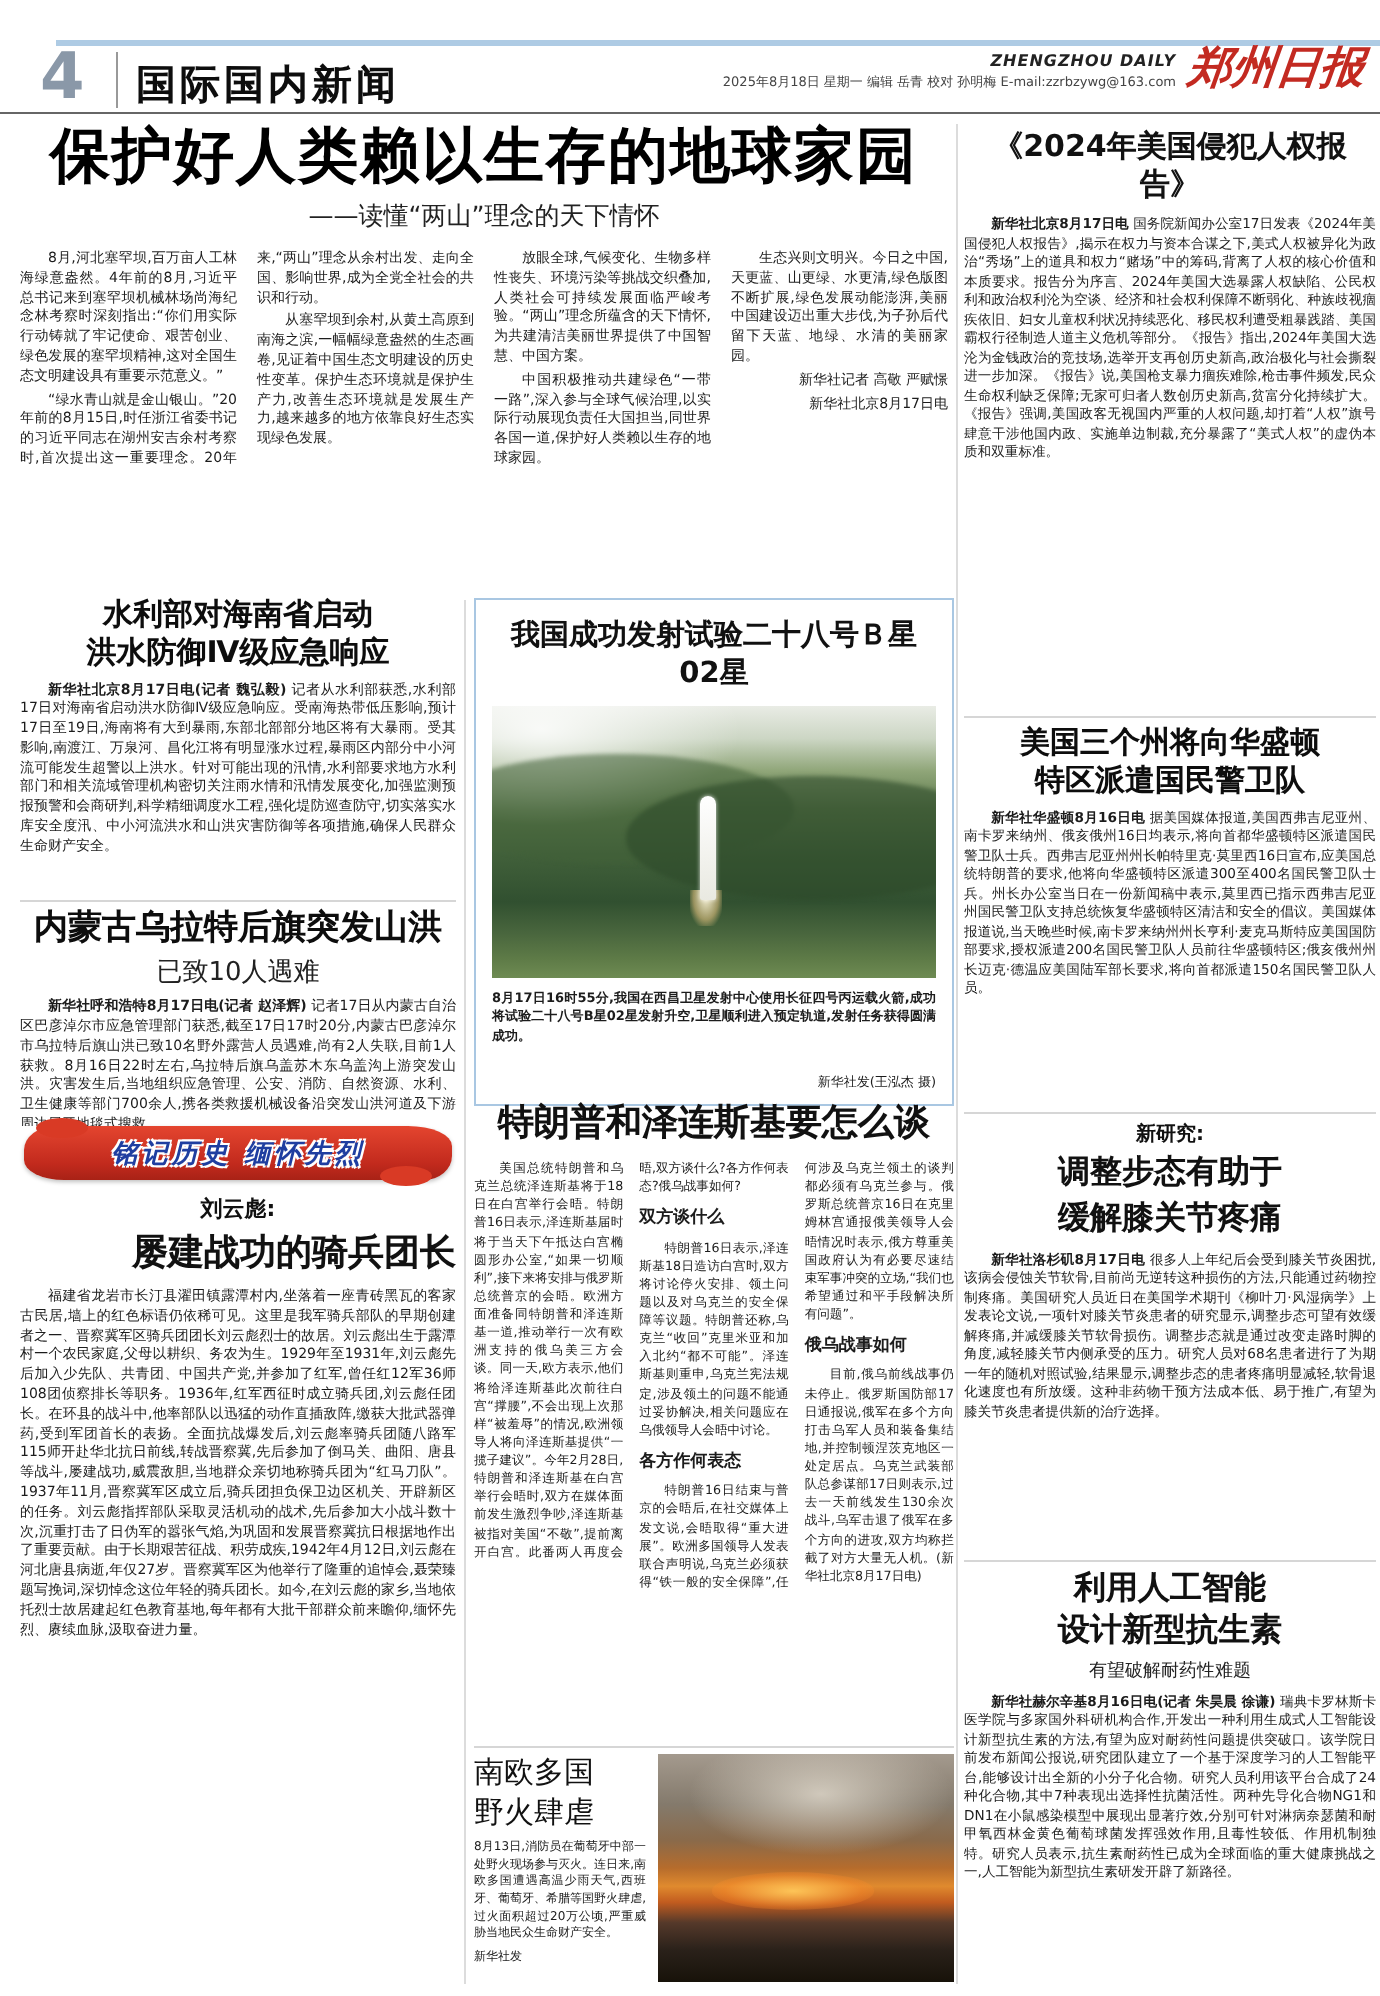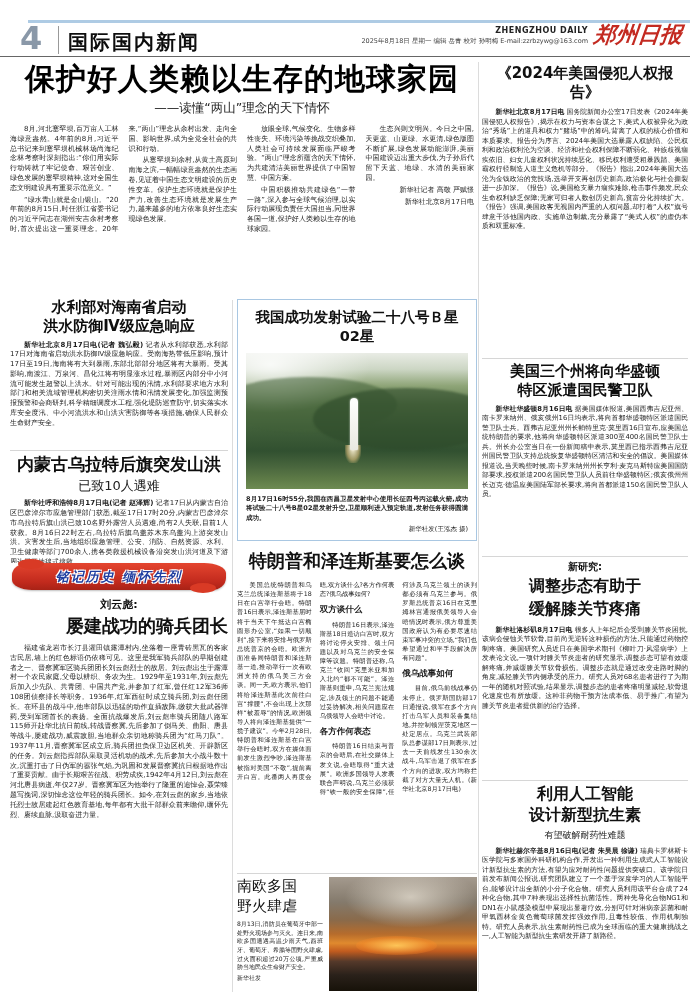"ZHENGZHOU DAILY" .paper-en { font-style: none -> italic }
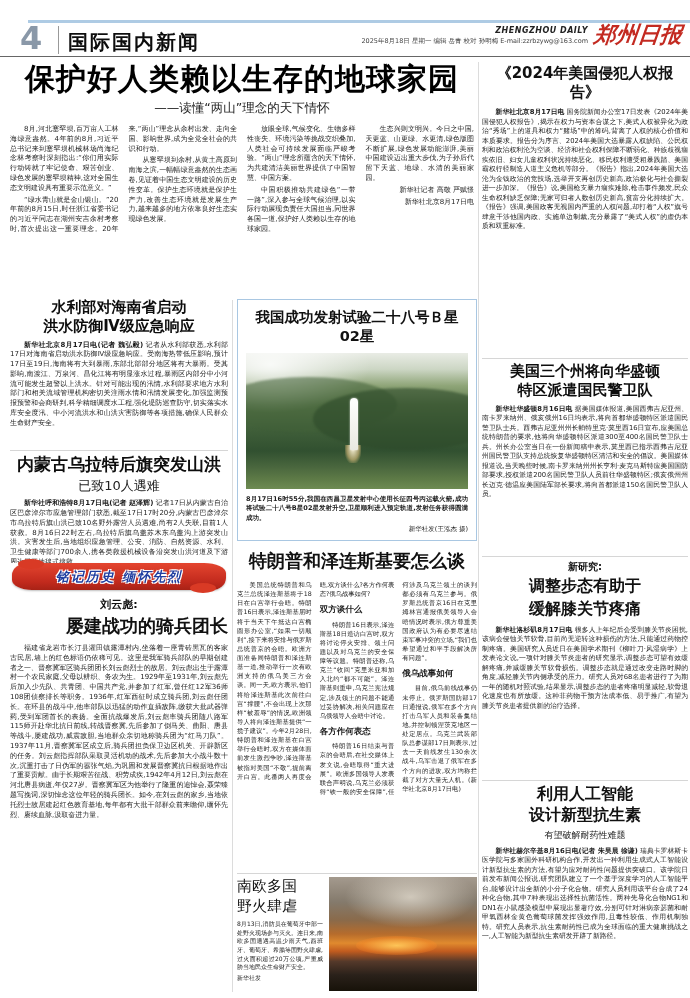"新华社发(王泓杰 摄)" .rocket-credit { margin-top: 2px -> 14px }
